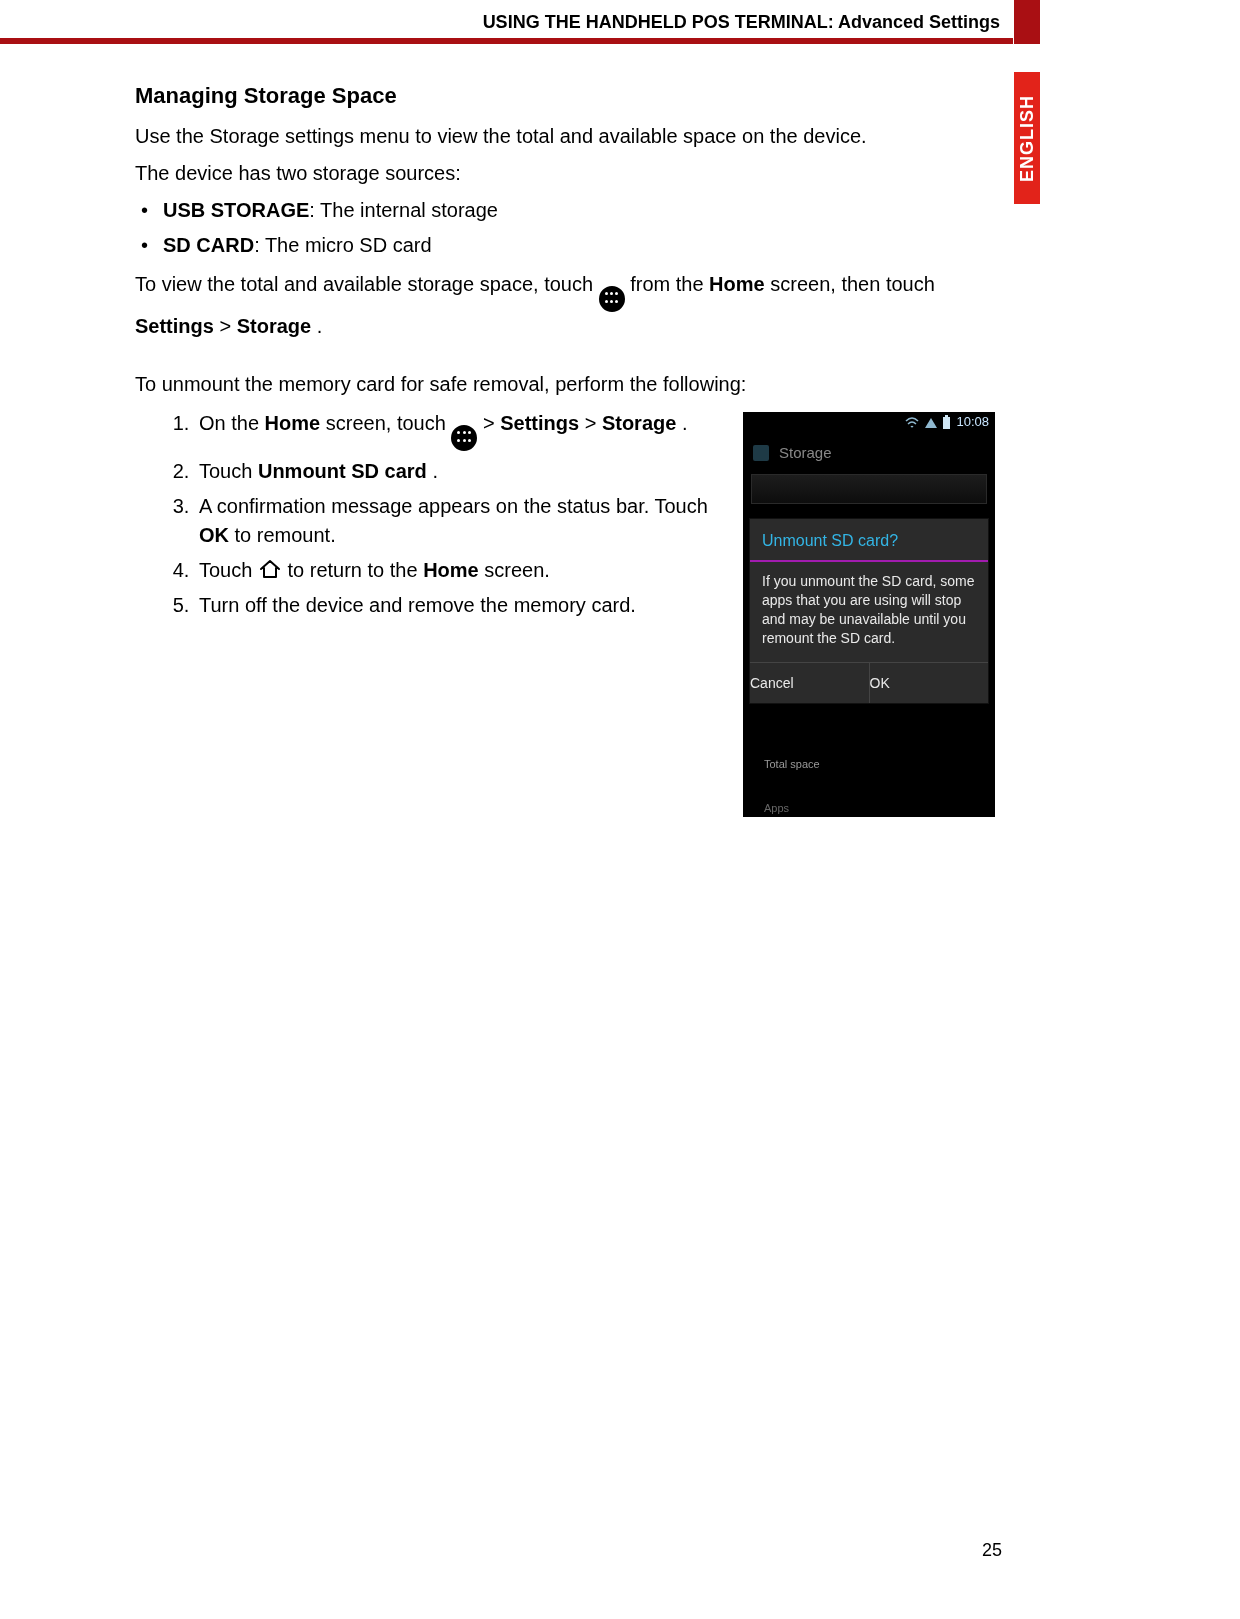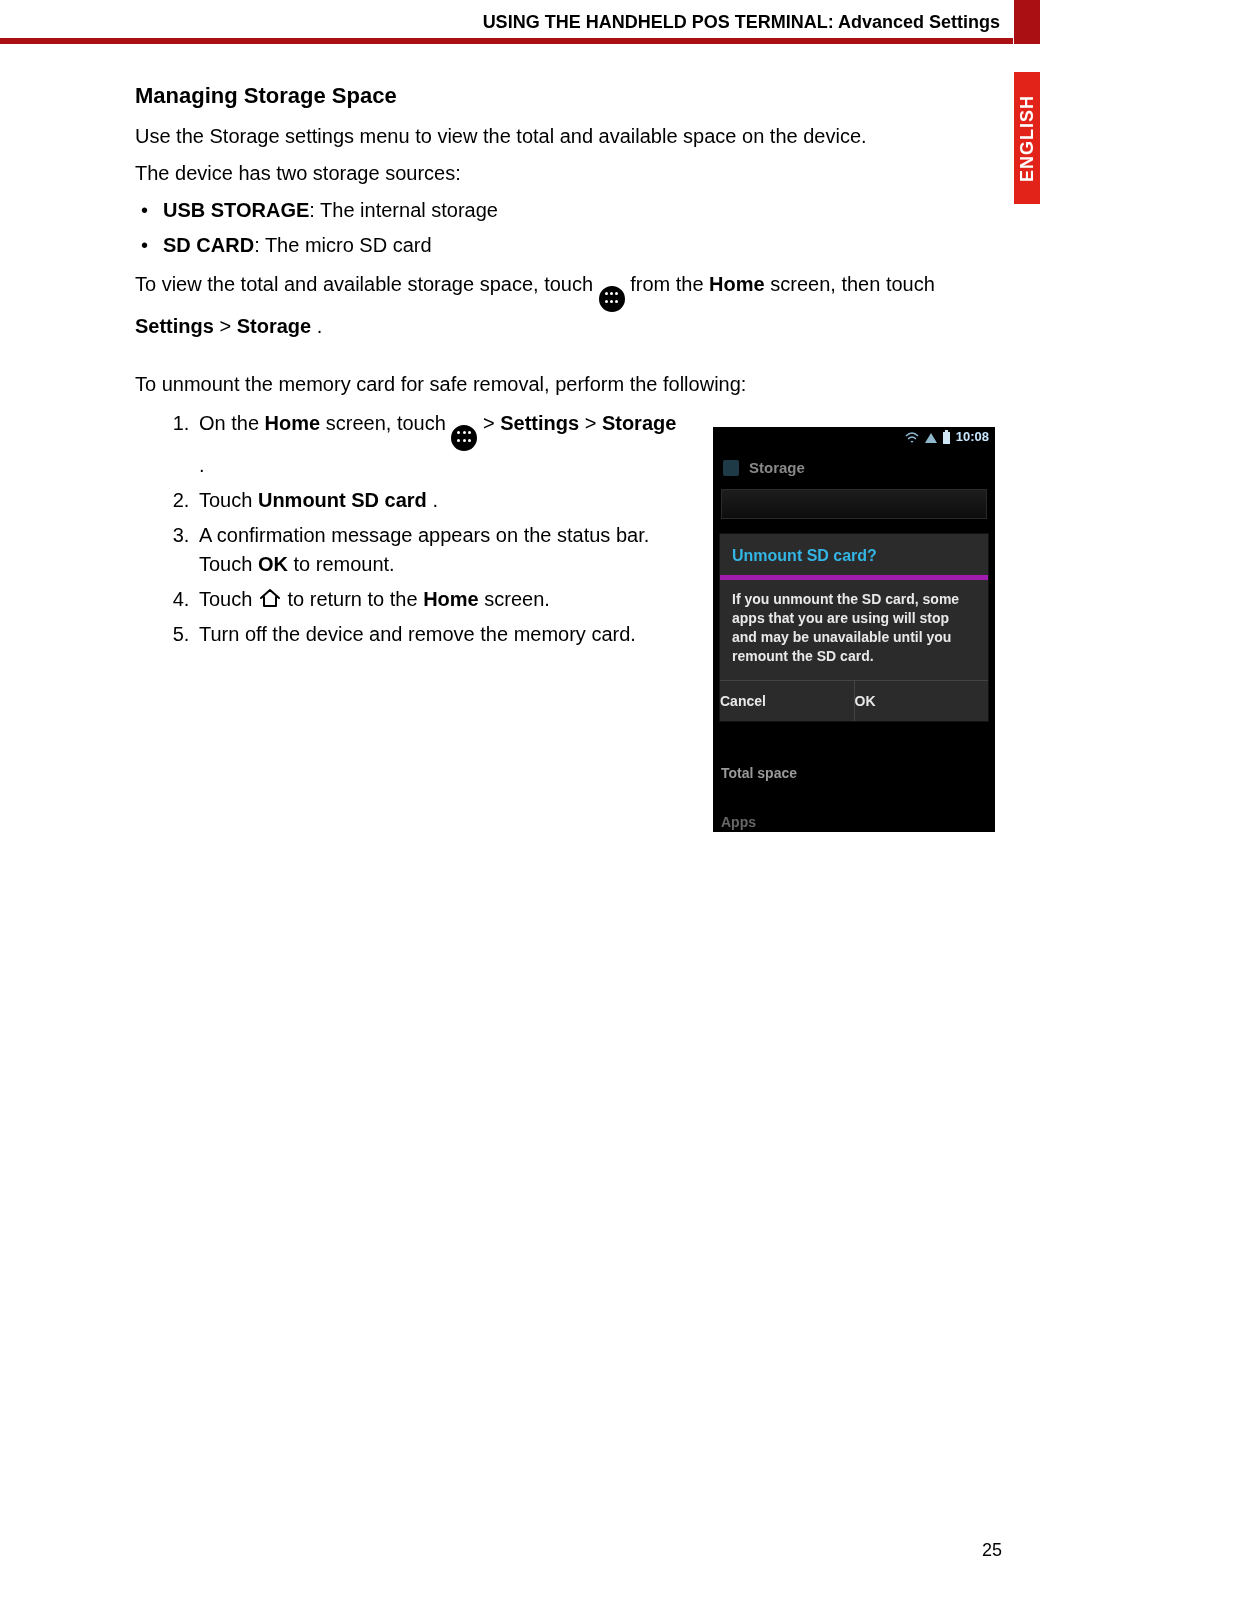"10:08" .screenshot { font-weight: bold -> none; margin-top: 20px -> 5px; width: 282px -> 252px }
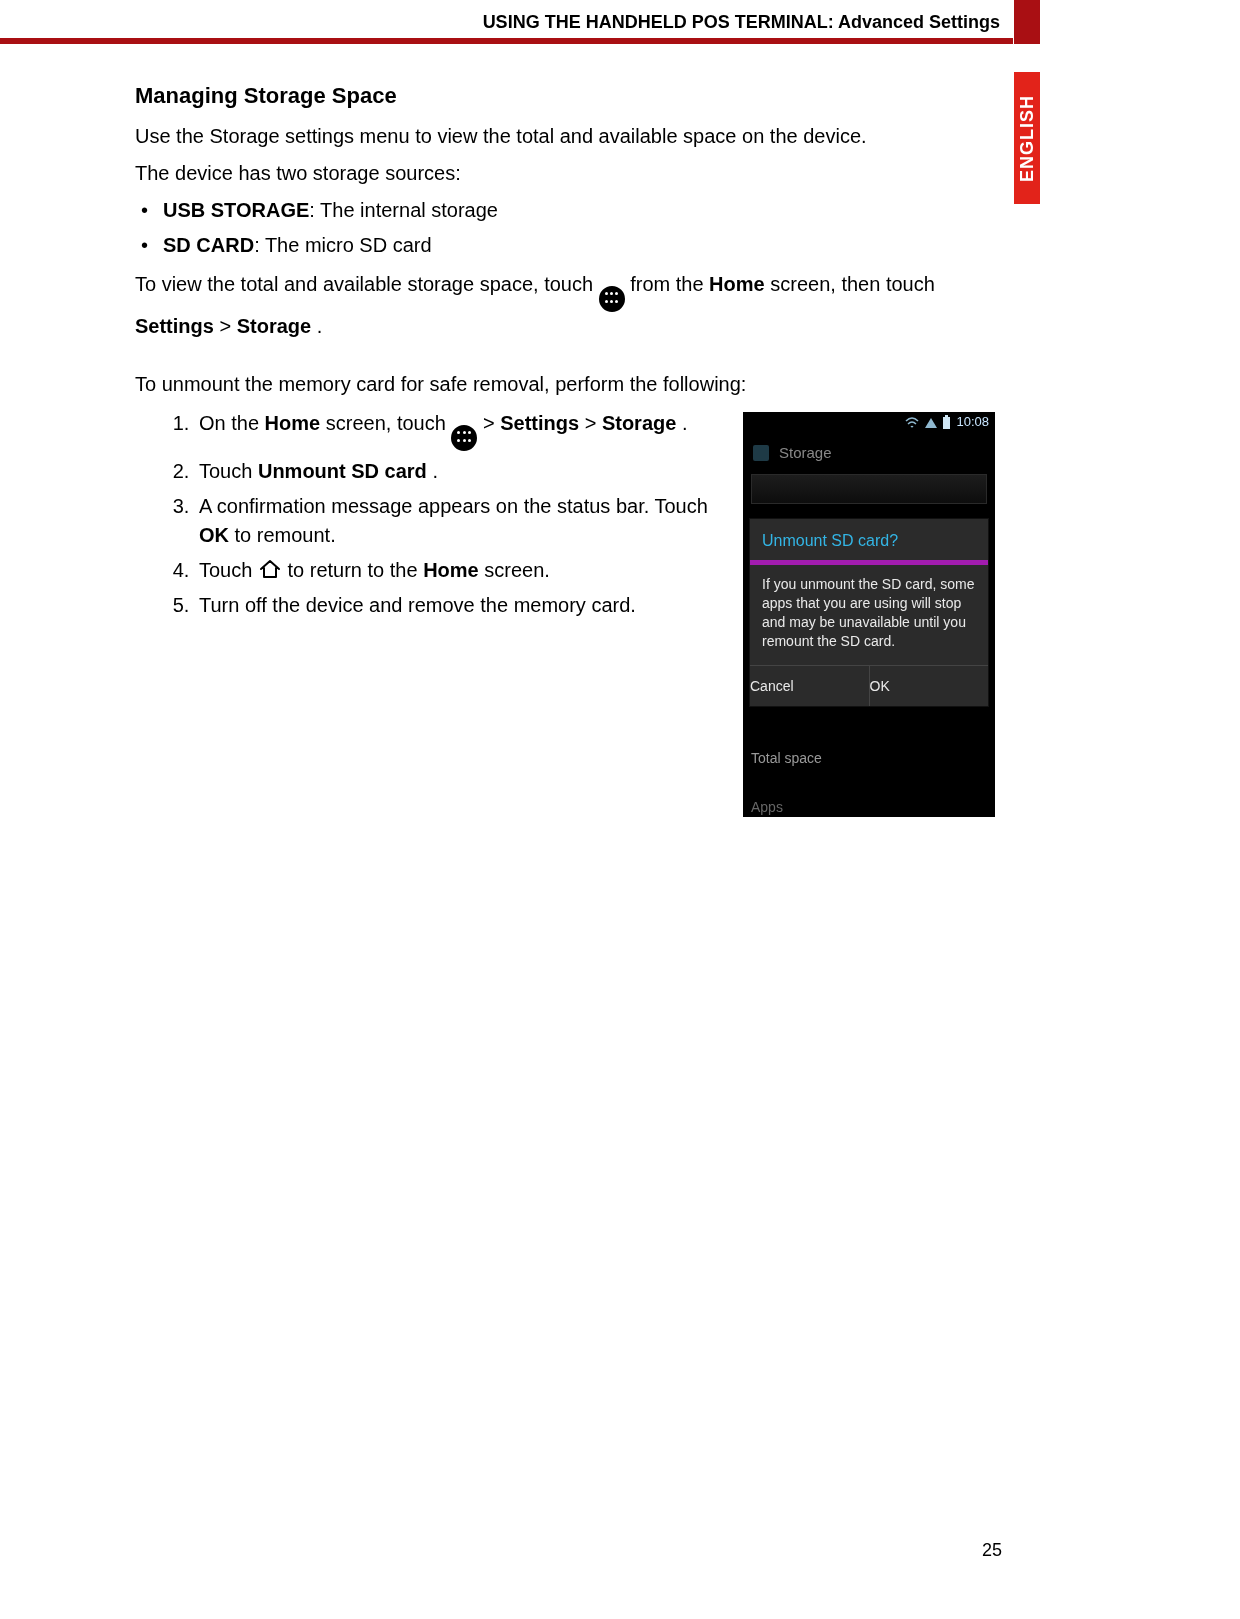"Unmount SD card?" .dialog .title { border-bottom: 5px solid #a21caf -> 2px solid #a21caf }
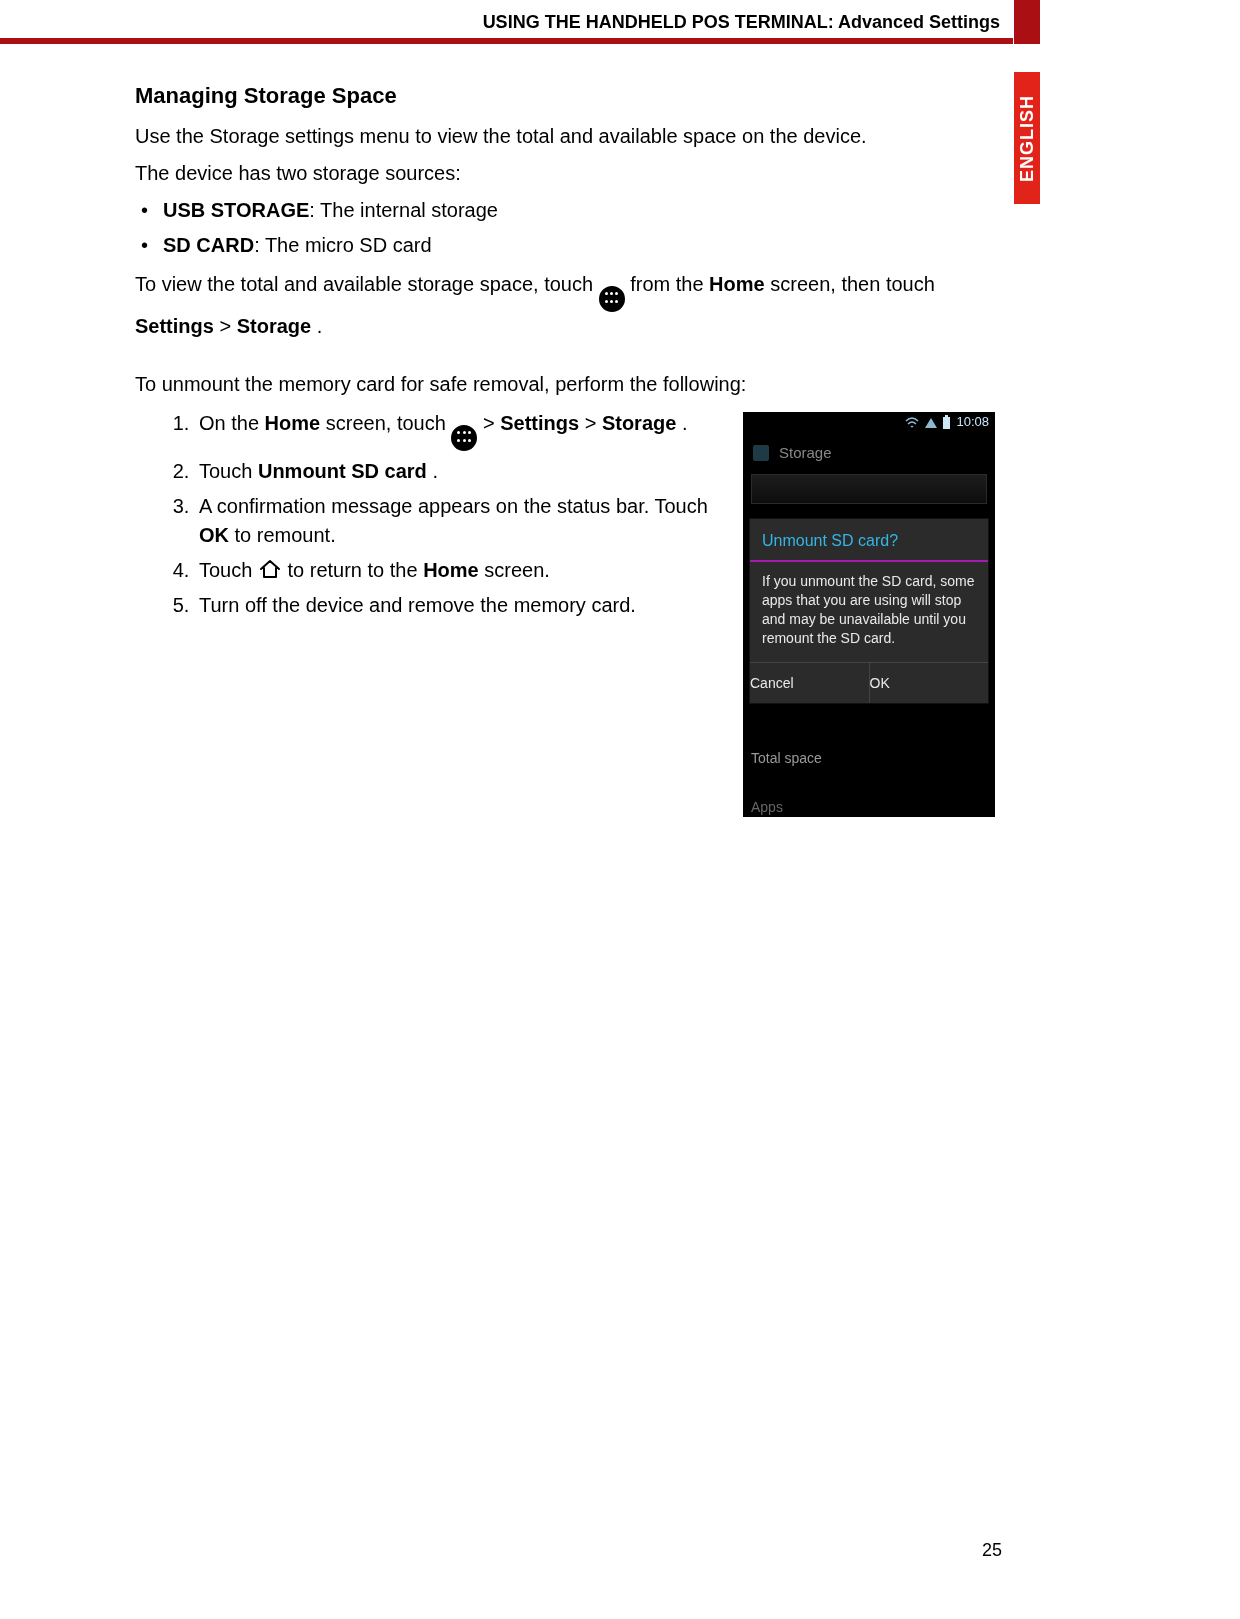"Total space" .bg-lower { font-size: 14px -> 11px; left: 8px -> 21px }
